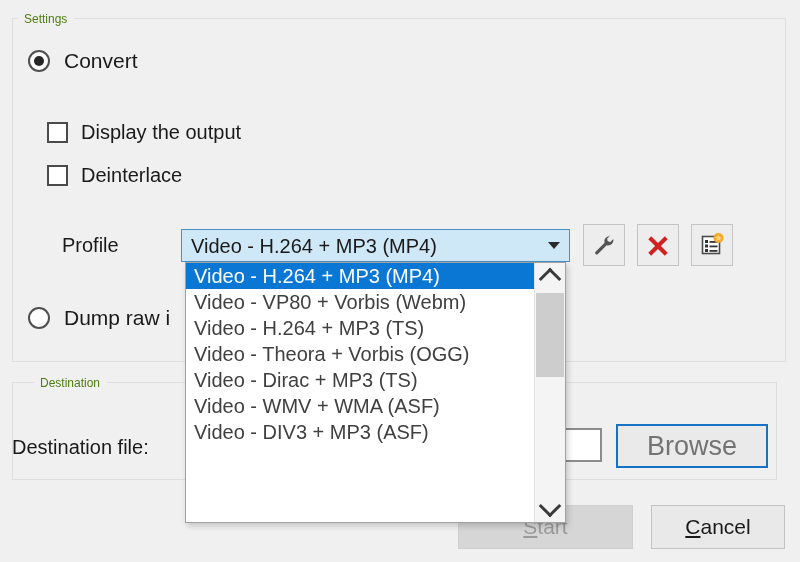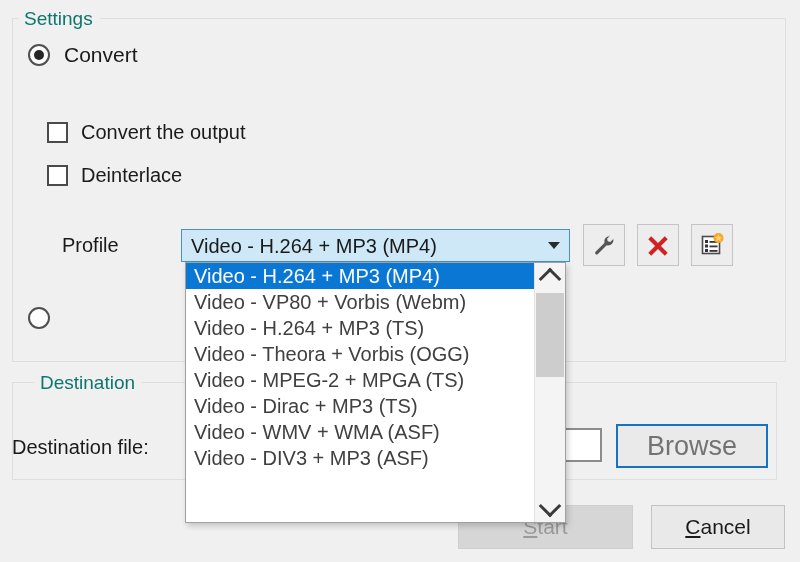"Settings" .groupbox-title { color: #0f766e -> #4d7c0f; font-size: 19px -> 12px }
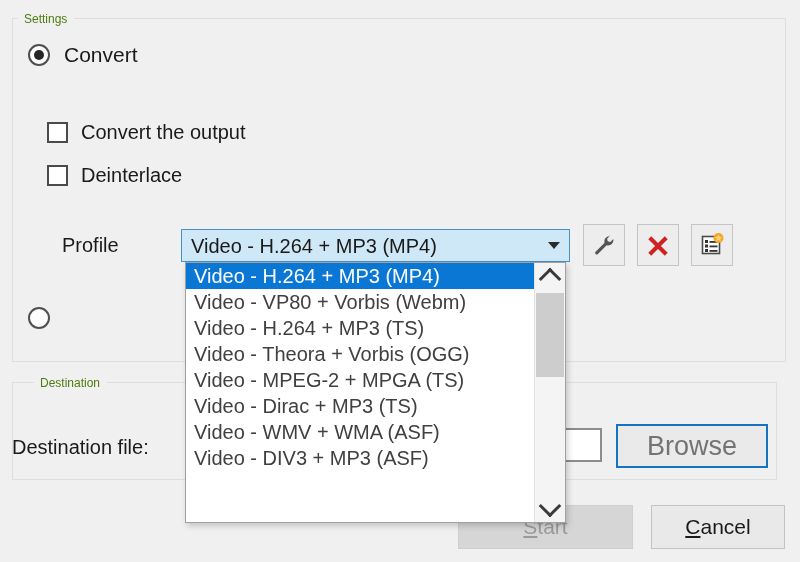"Convert" #radio-convert { top: 44px -> 50px }
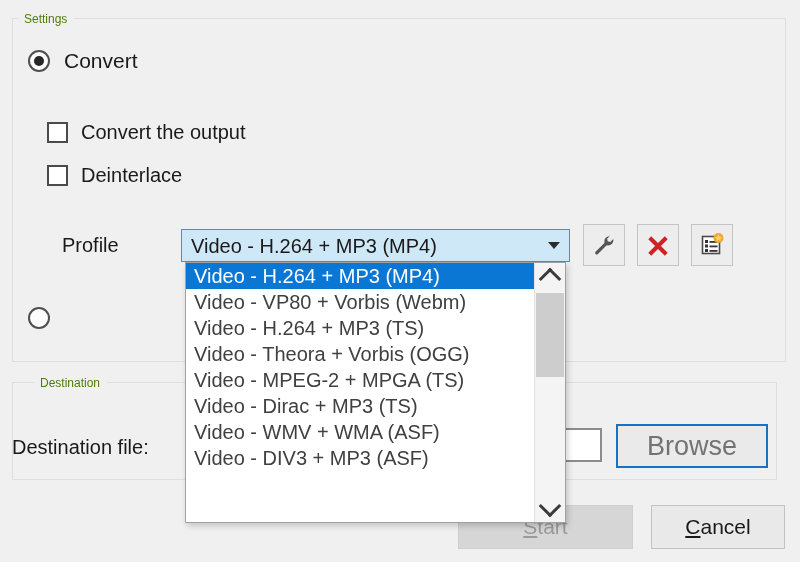"Convert the output" span.check-label { text: Convert -> Display }
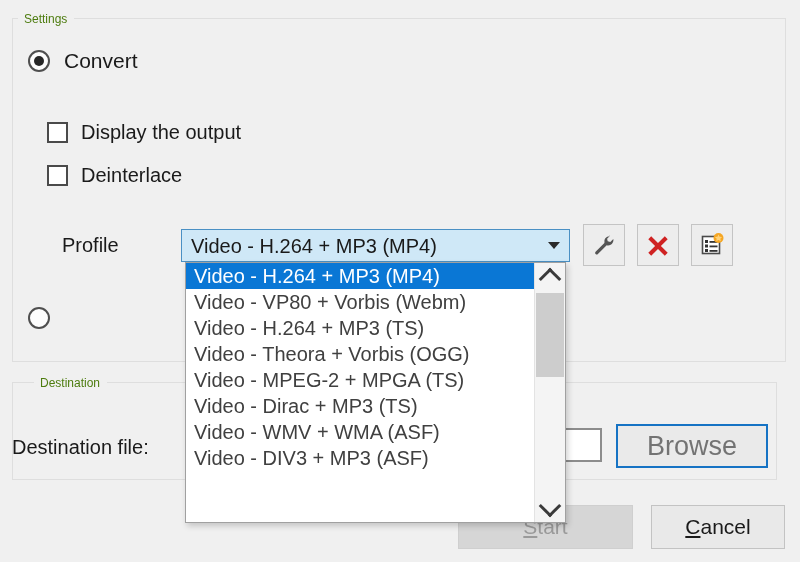"Dump raw i" span.radio-label { html: none -> <span>Dump raw i</span> }
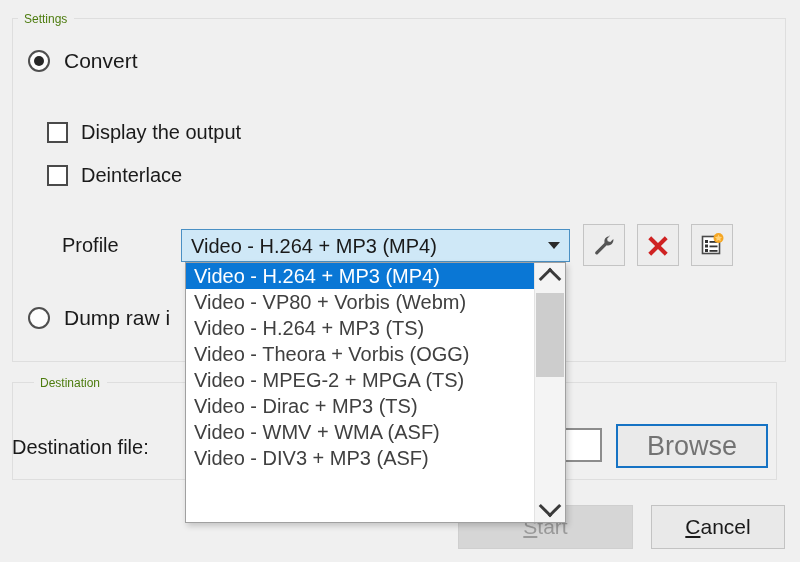"Video - MPEG-2 + MPGA" li { html: <li>Video - MPEG-2 + MPGA (TS)</li> -> none }
